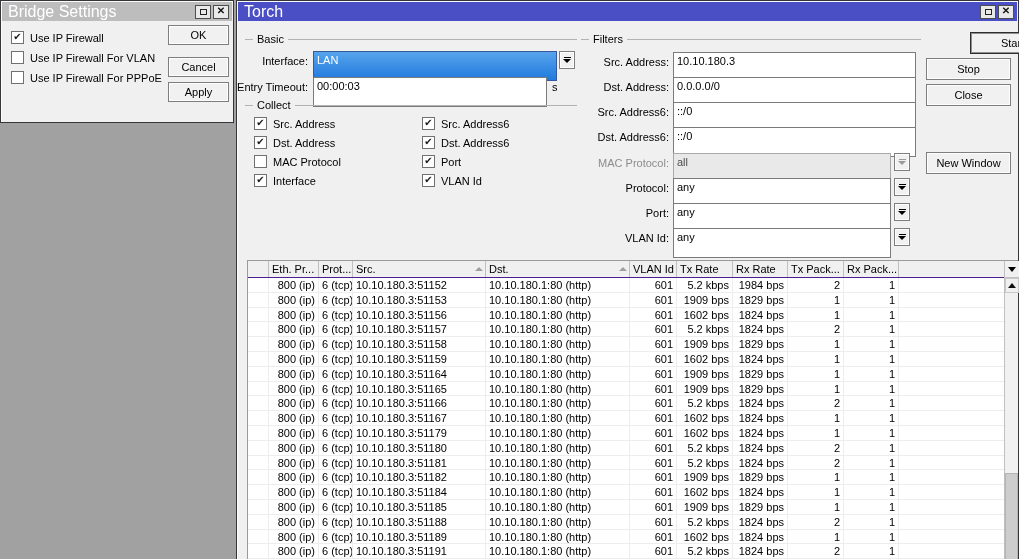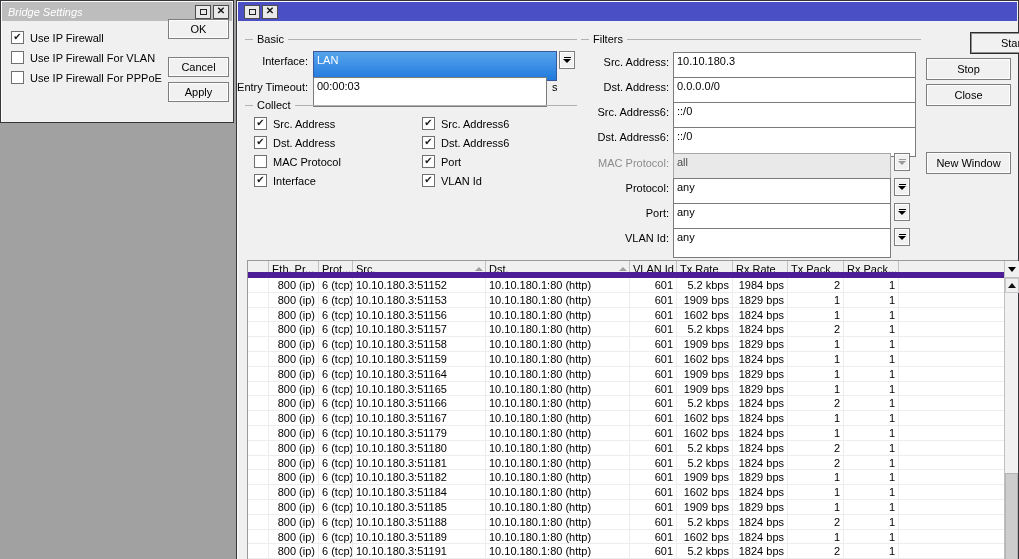"Bridge Settings" .titlebar .title { font-size: 11px -> 16px; font-style: italic -> none }
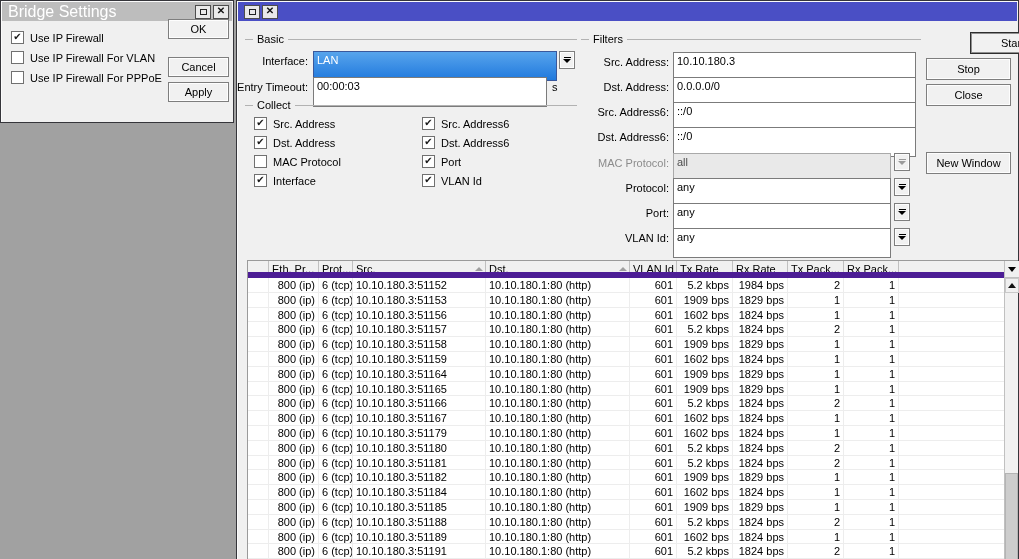"Torch" span.title { html: none -> <span>Torch</span> }
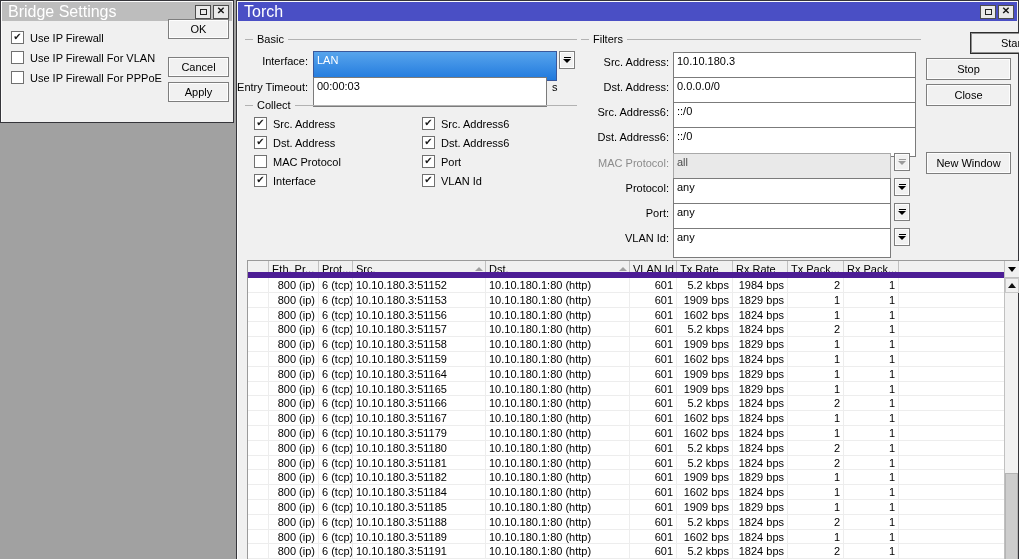"OK" div.btn { top: 18px -> 24px }
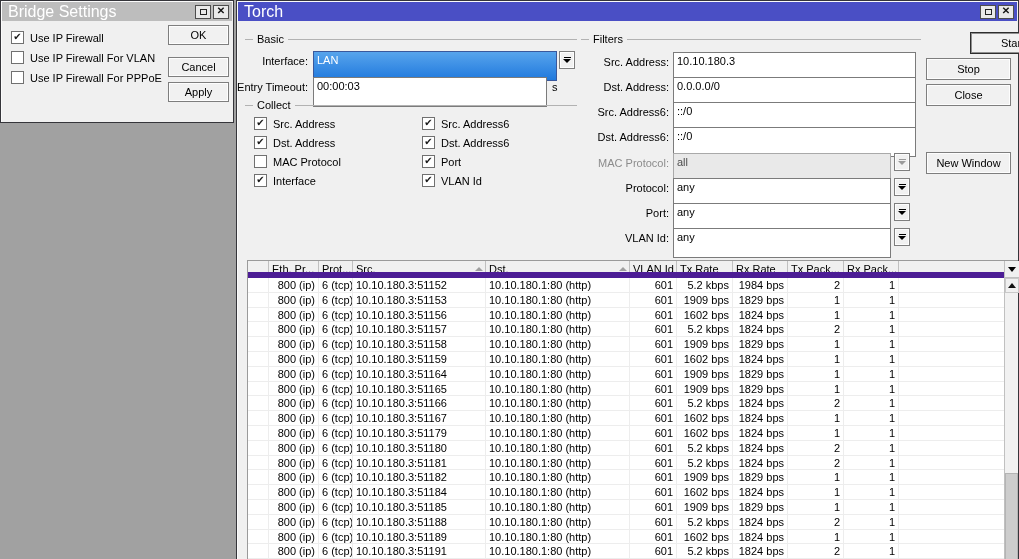"Eth. Pr..." .tbl-header { border-bottom: 6px solid #4c1d95 -> 1px solid #4c1d95 }
